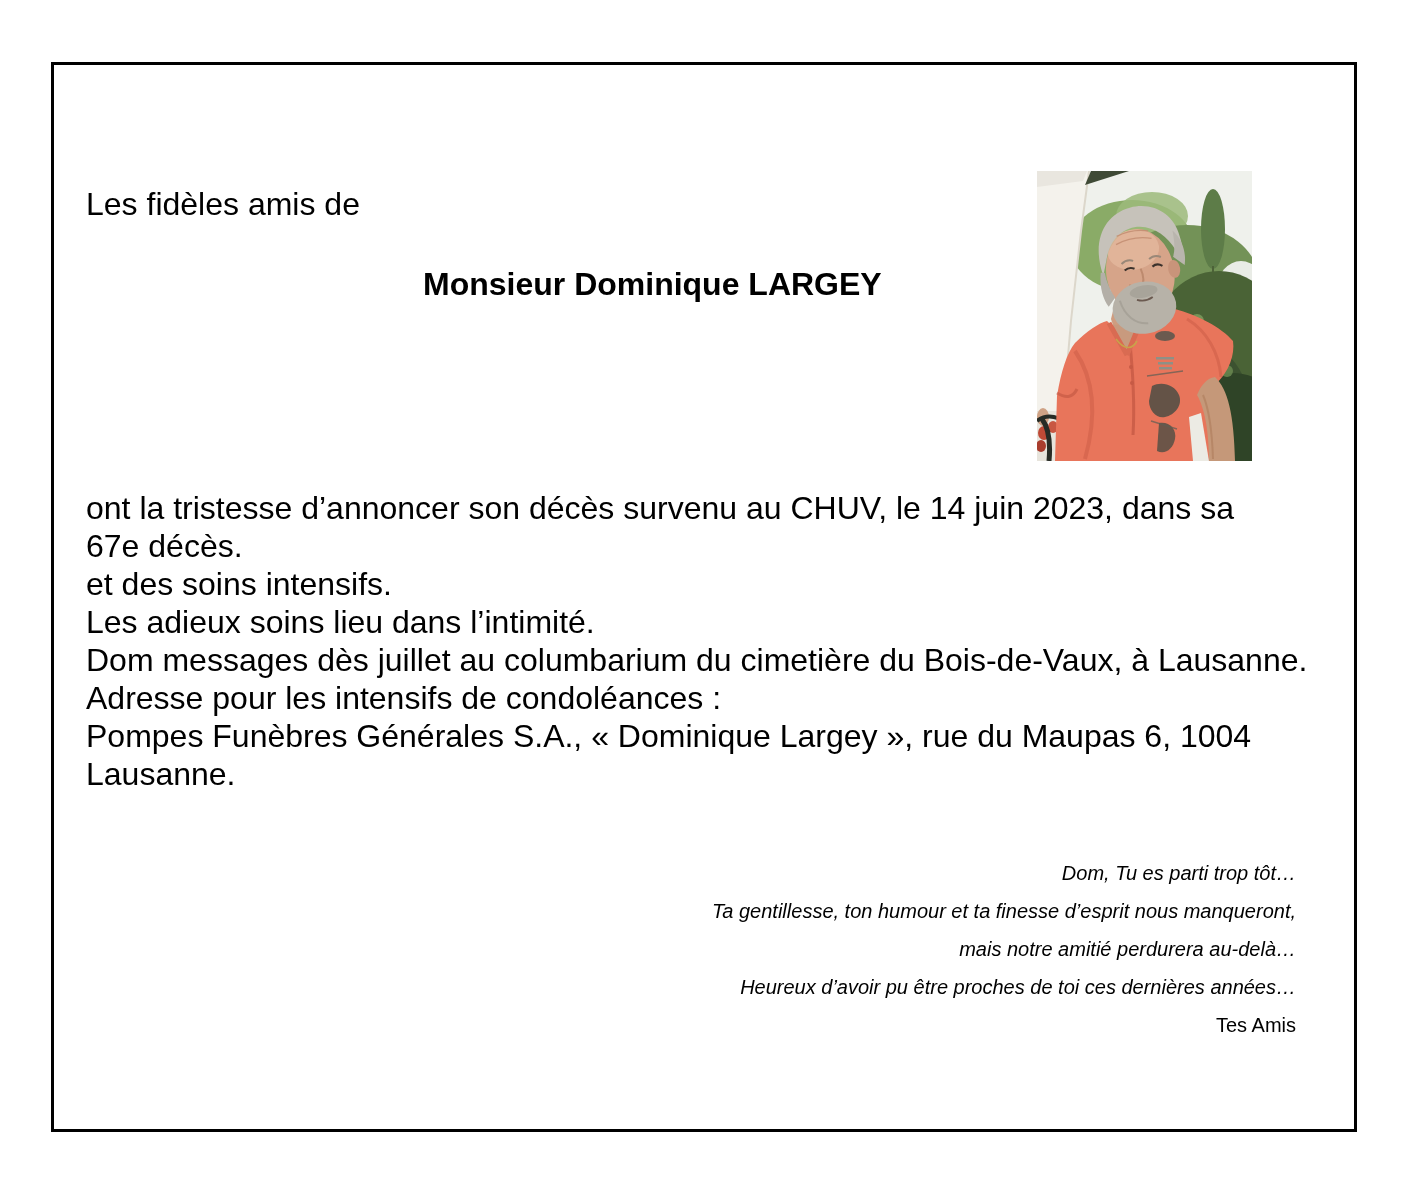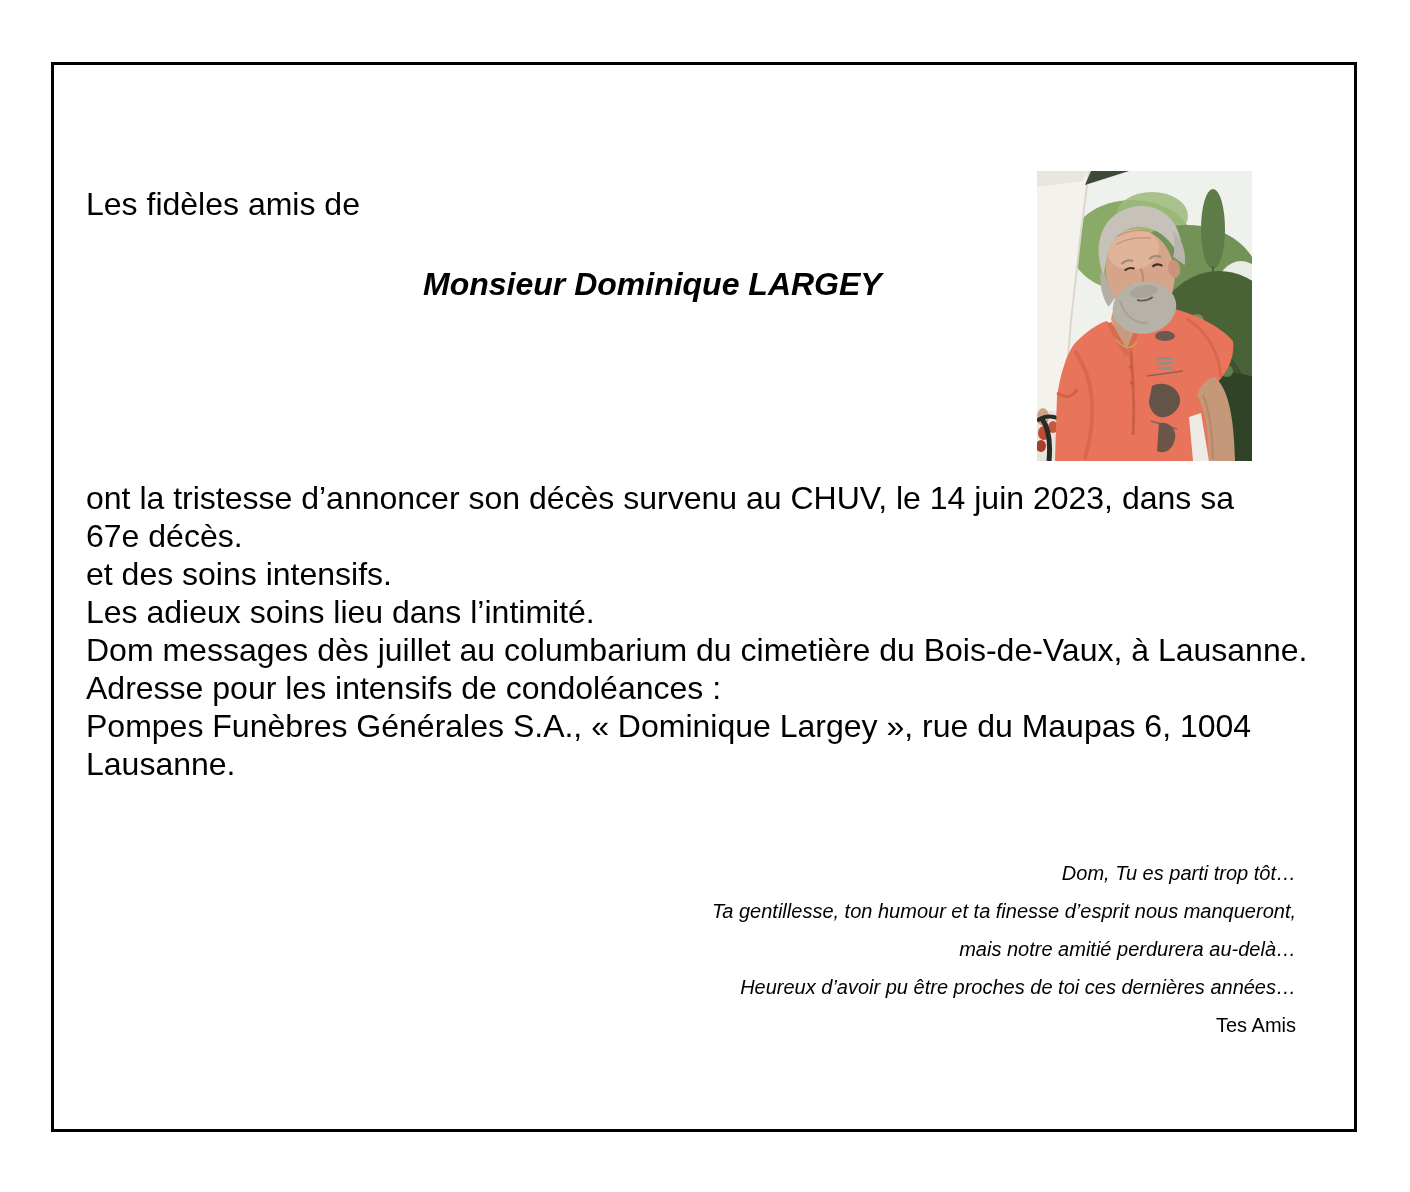"Monsieur Dominique LARGEY" .deceased-name { font-style: italic -> none }
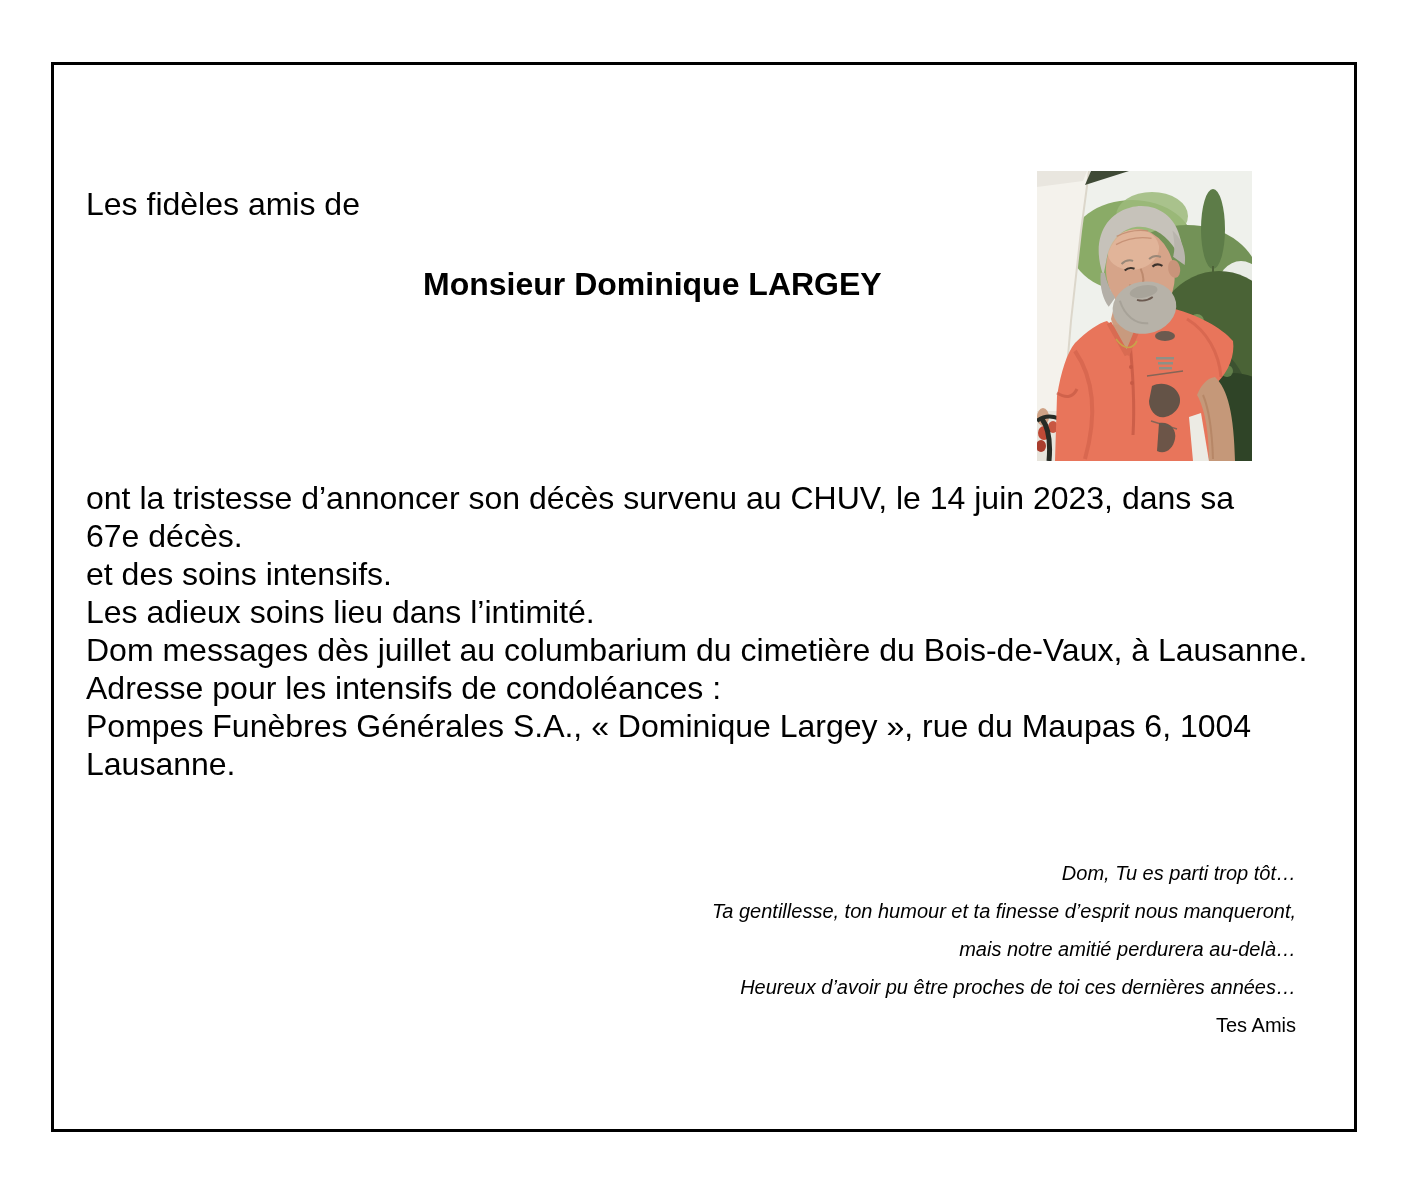"ont la tristesse d’annoncer son" .announcement { top: 479px -> 489px }
